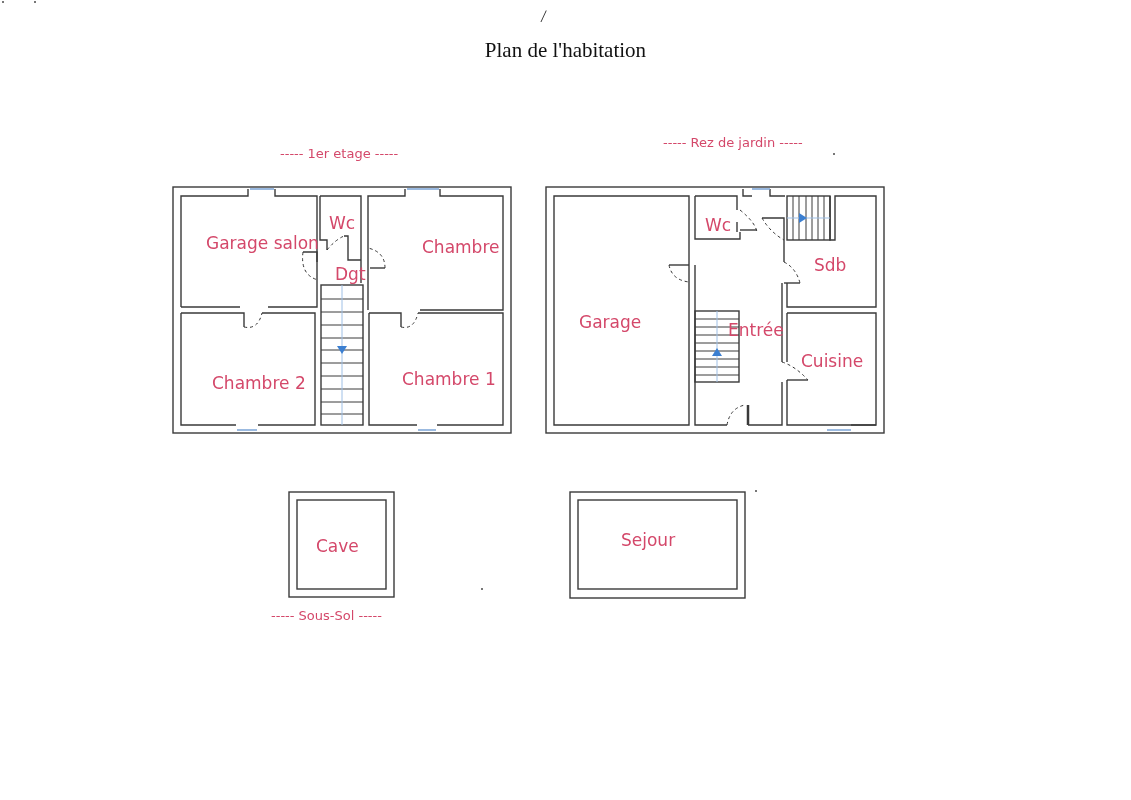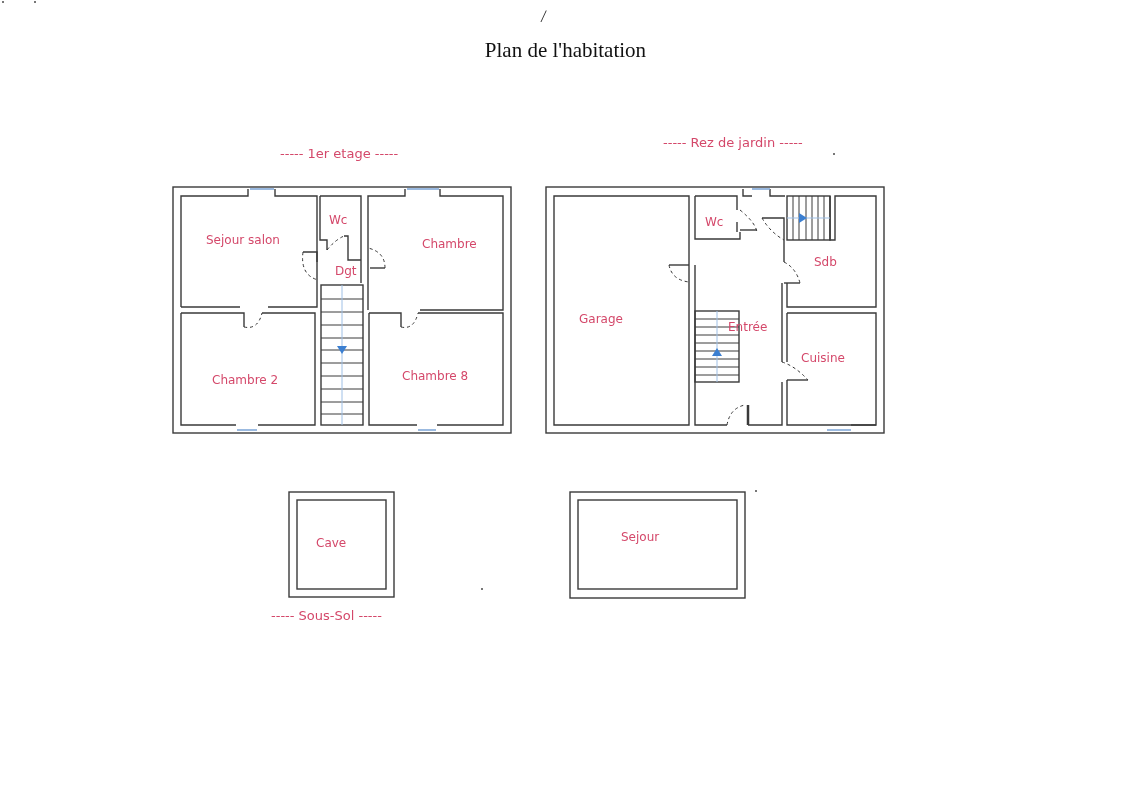"Wc" .room-label { font-size: 12px -> 17px }
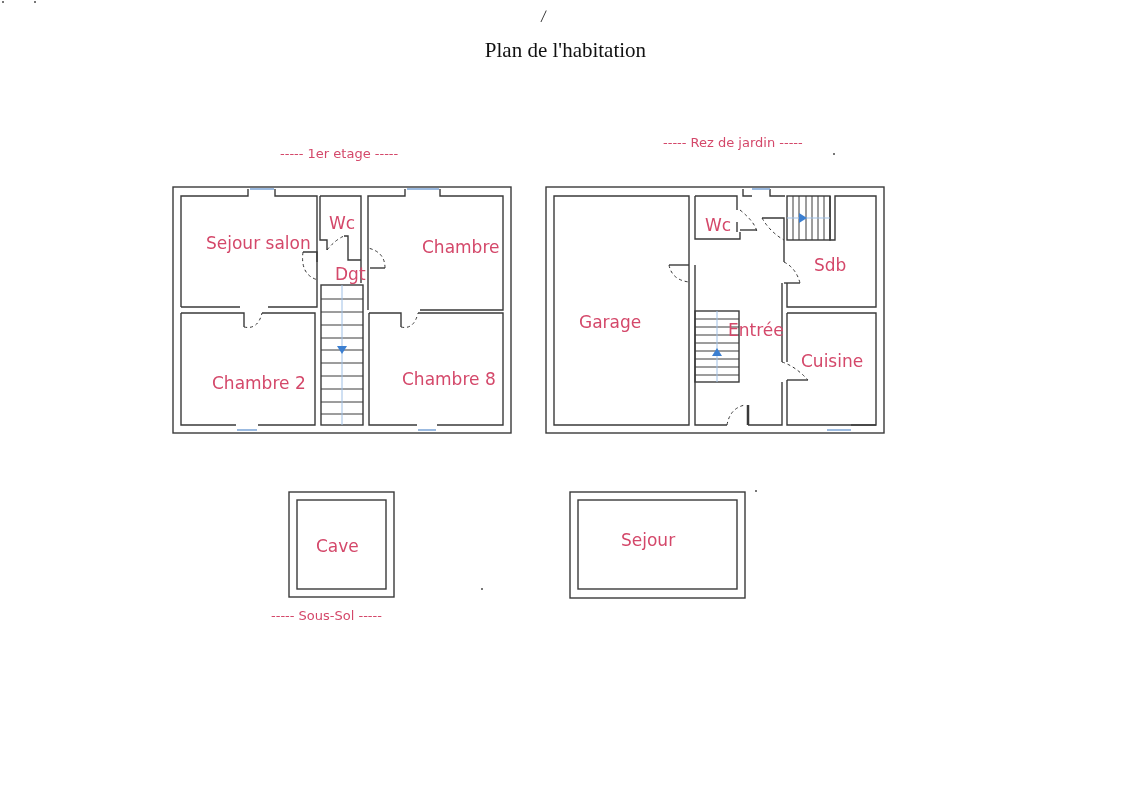"Sejour salon" div.room-label { text: Sejour -> Garage }
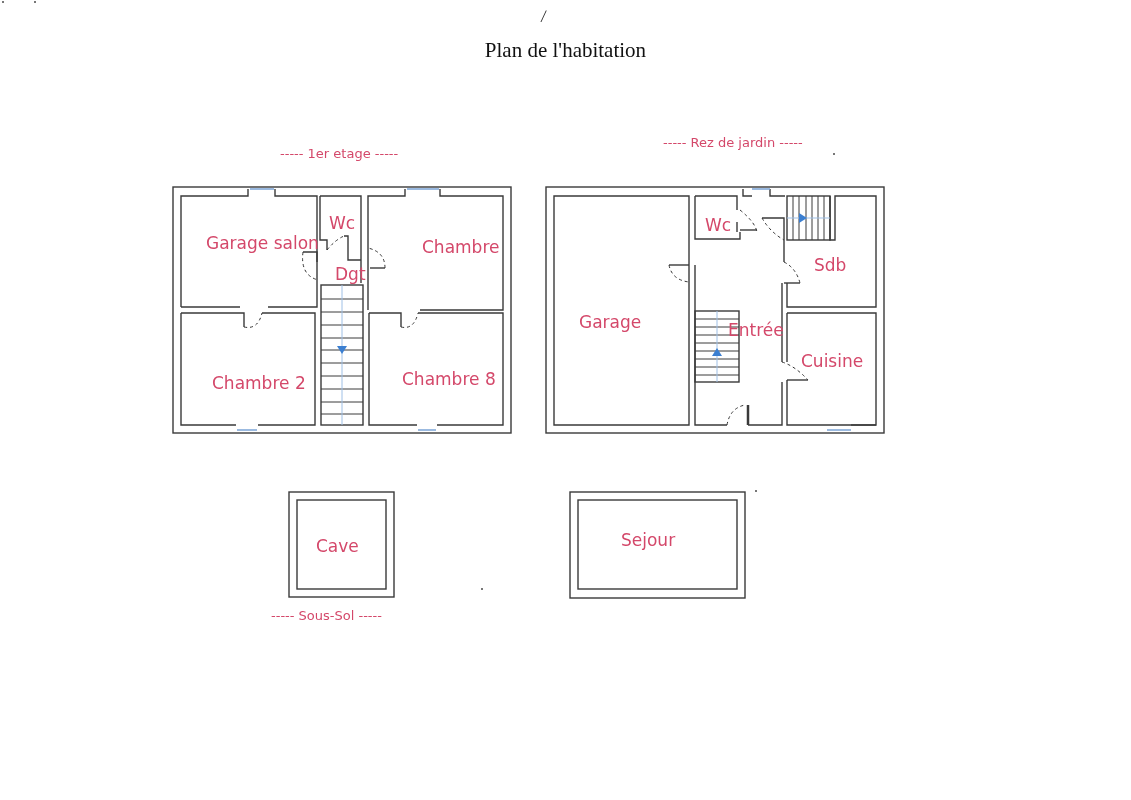"Chambre 8" div.room-label { text: 8 -> 1 }
